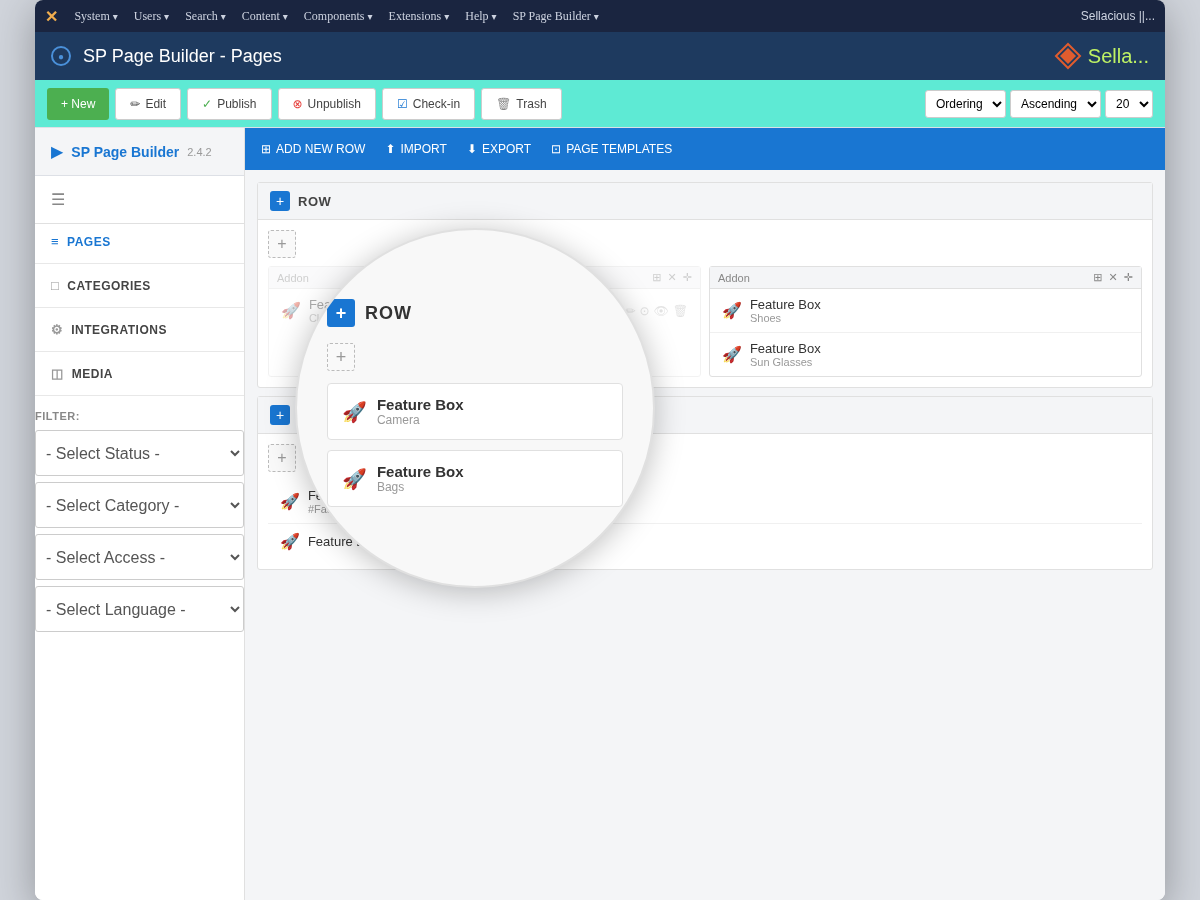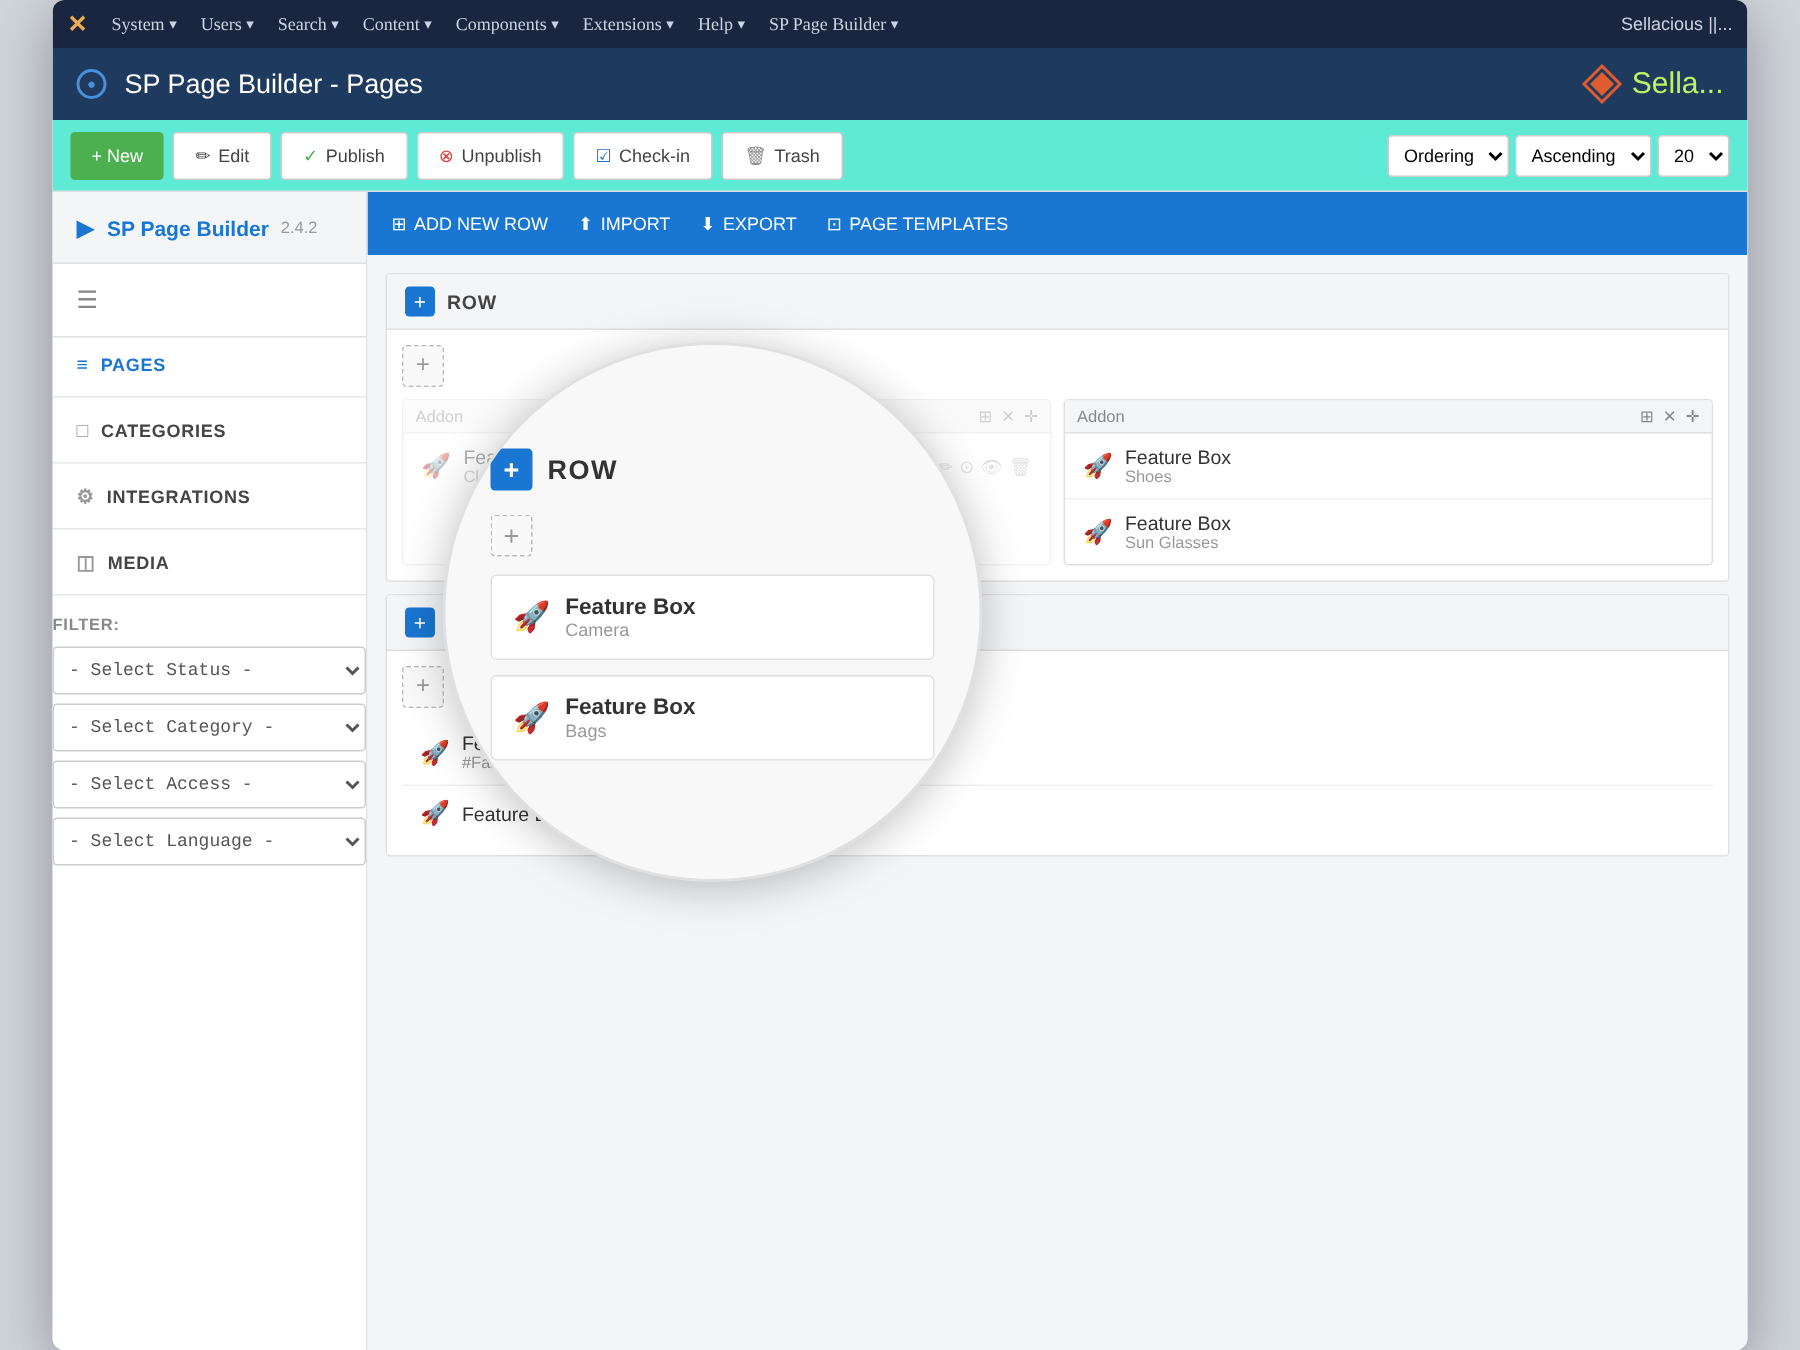"- Select Status -" .filter-select { font-family: Liberation Mono, monospace -> none; font-size: 12px -> 16px; height: 32px -> 46px }
